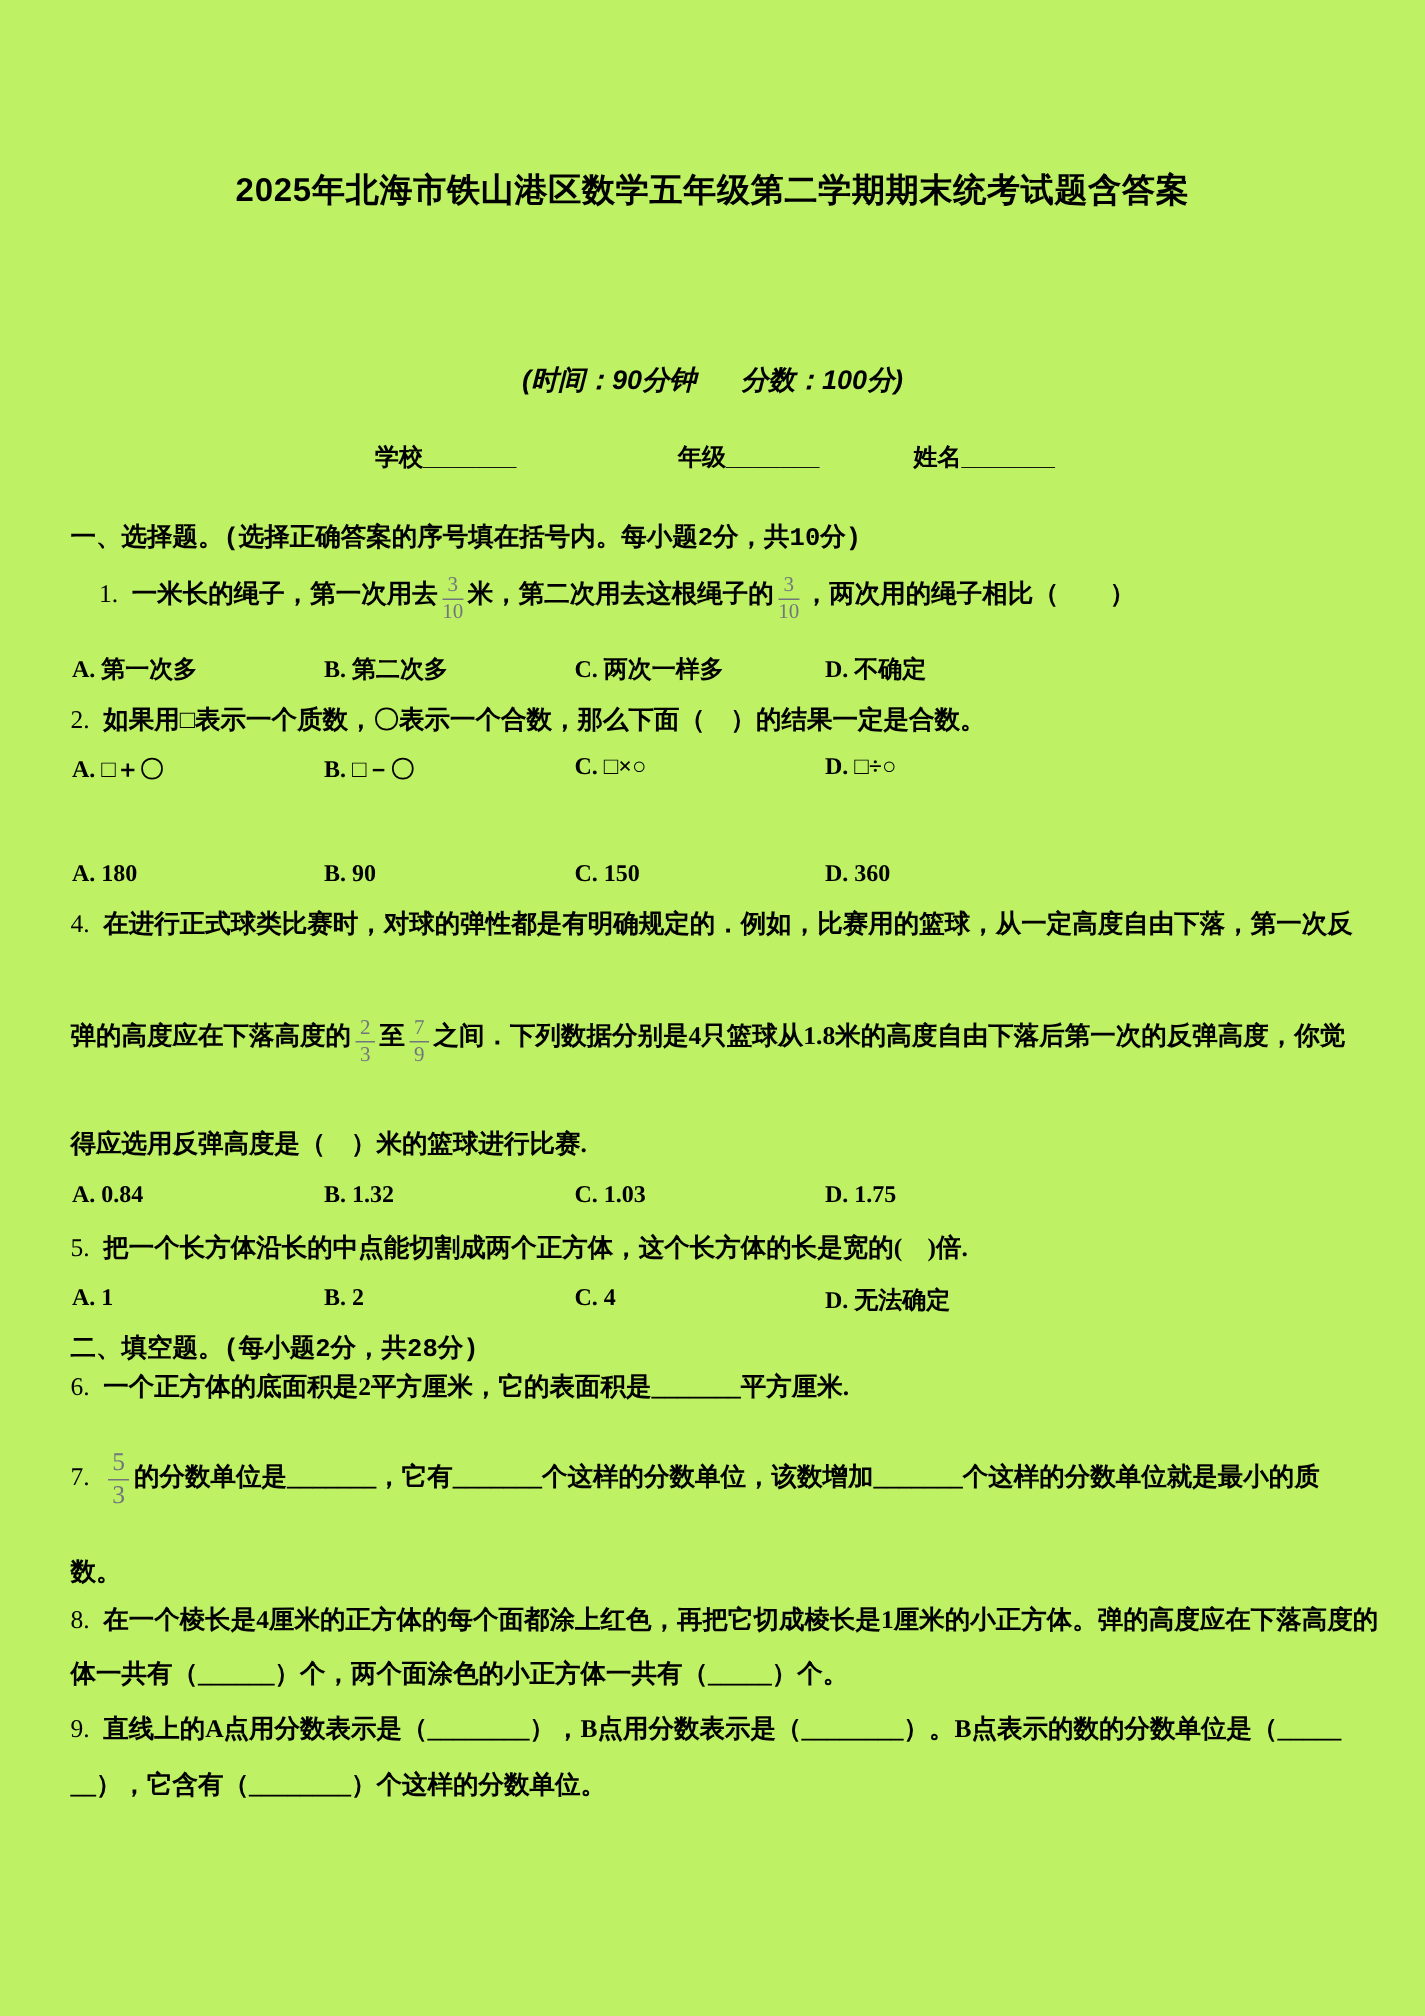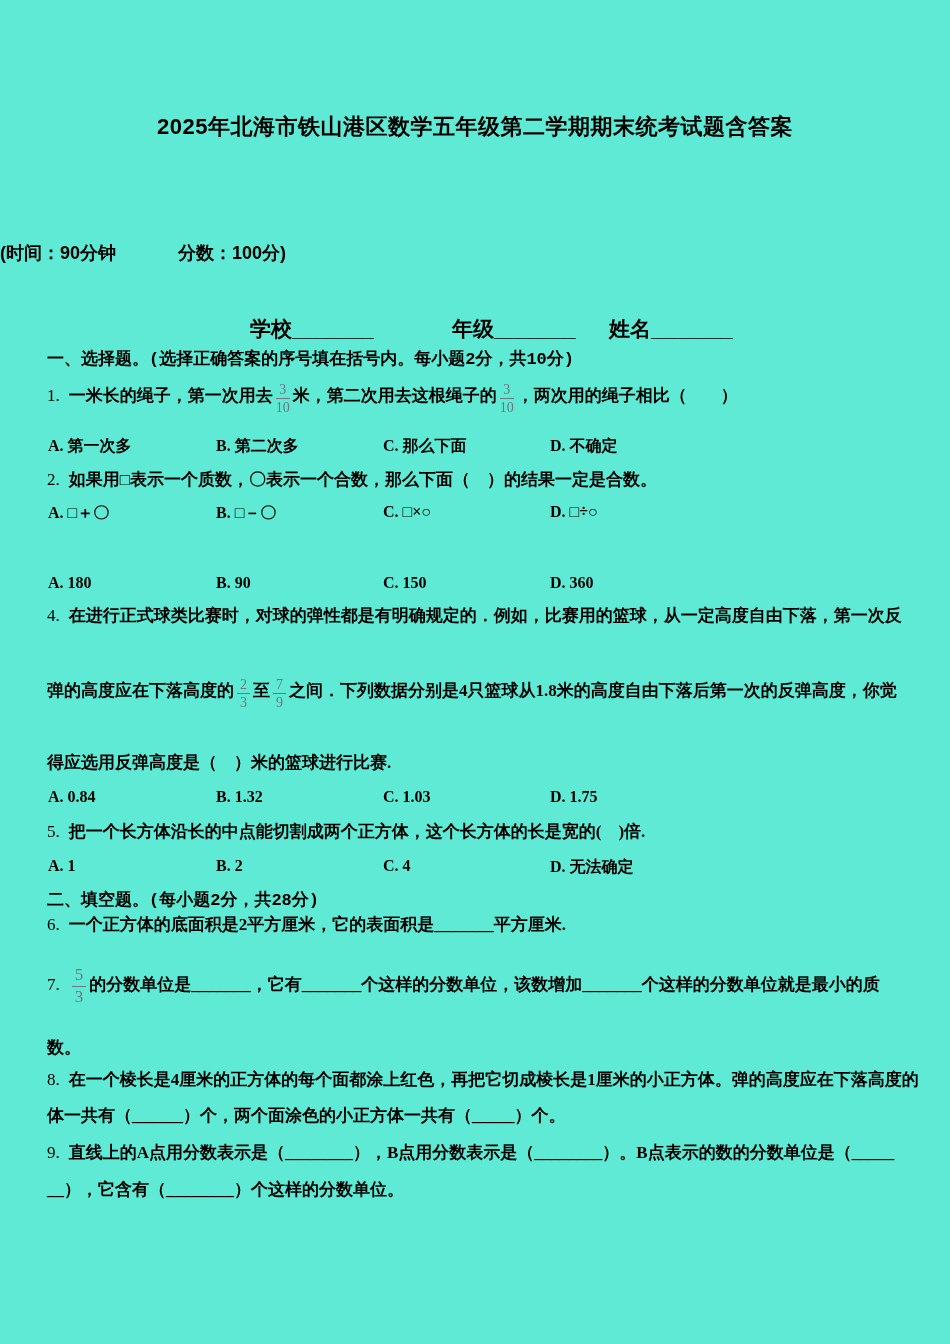"2025年北海市铁山港区数学五年级第二学期期末统考试题含答案" .page { background: #5eead4 -> #bef264 }
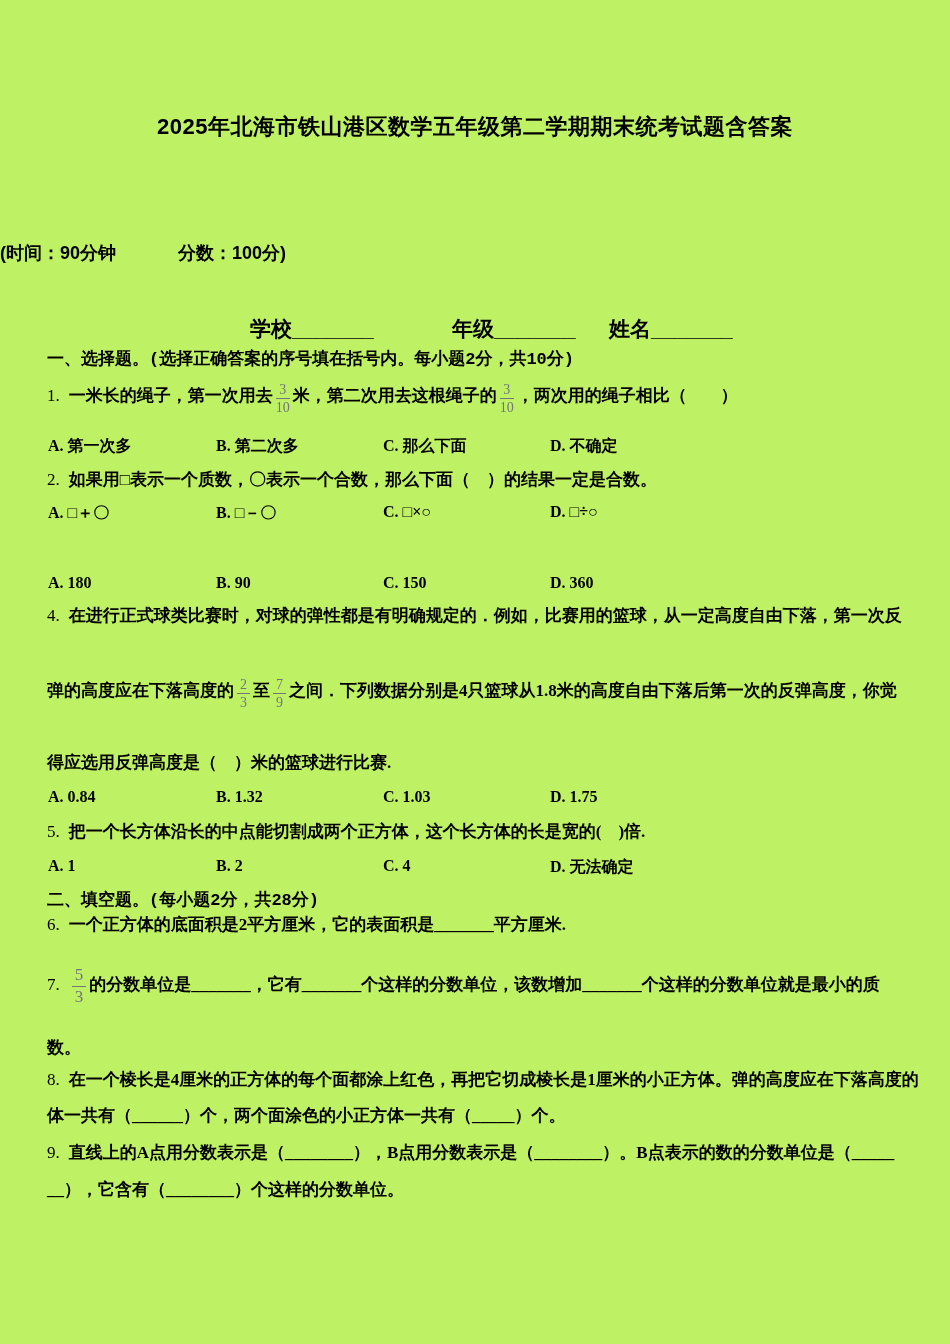"(时间：90分钟" .meta { font-style: none -> italic; gap: 62px -> 30px; justify-content: none -> center }
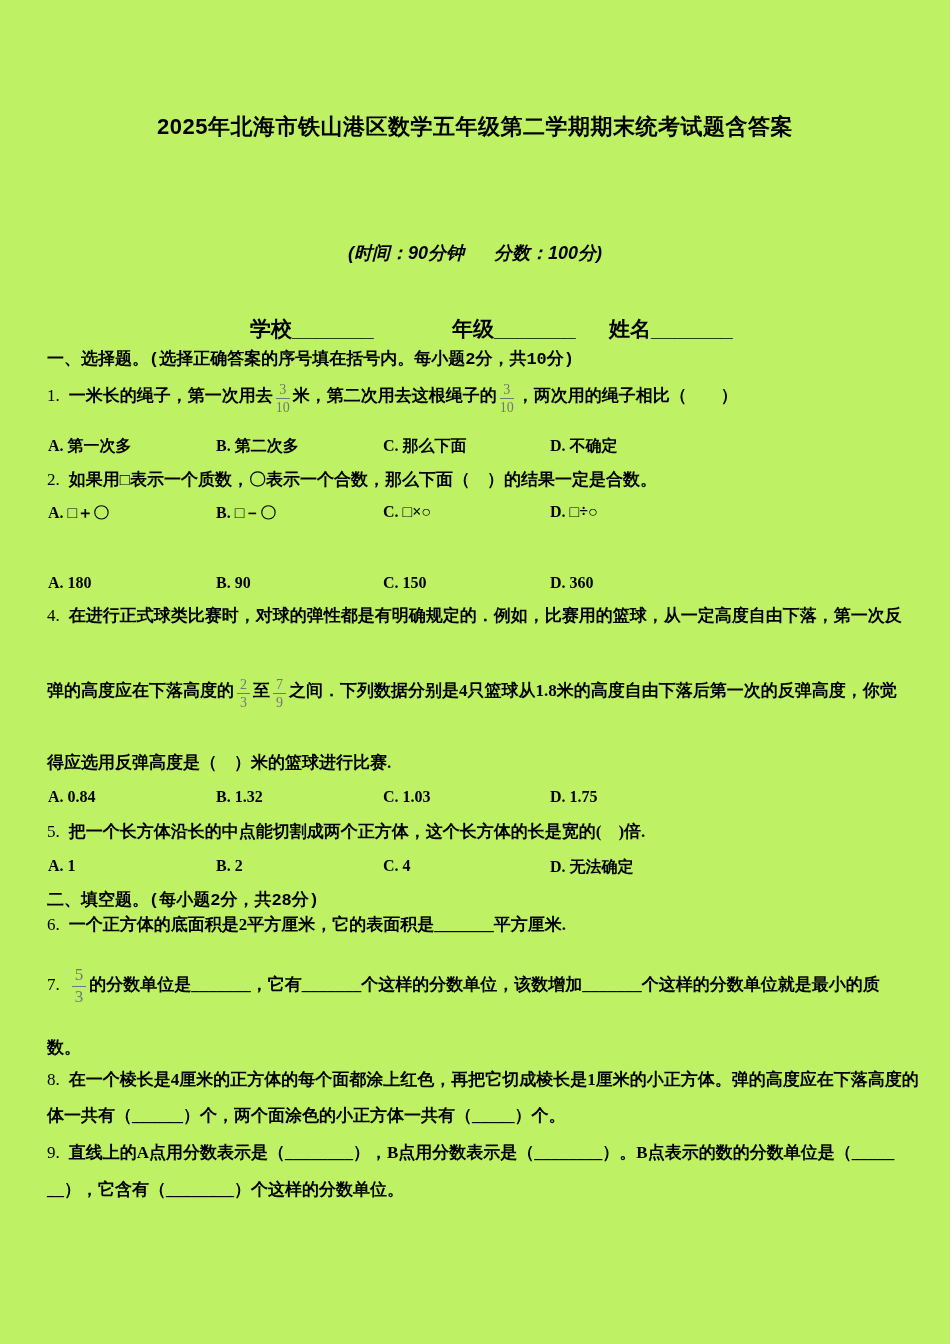"学校_______" .fields { font-size: 21px -> 16px; top: 315px -> 295px }
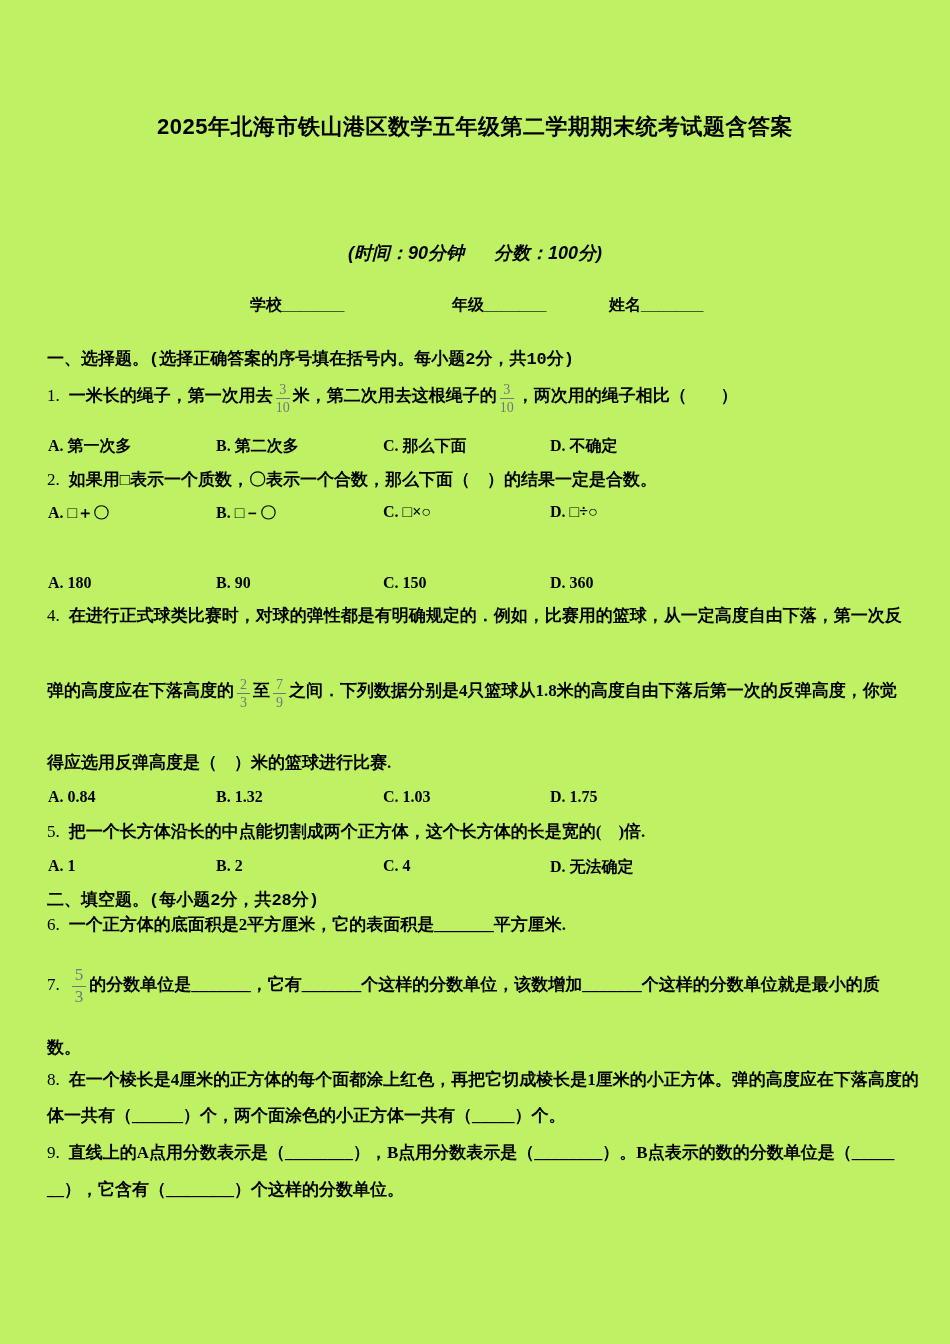"1. 一米长的绳子，第一次用去" .tall { margin-left: none -> 19px }
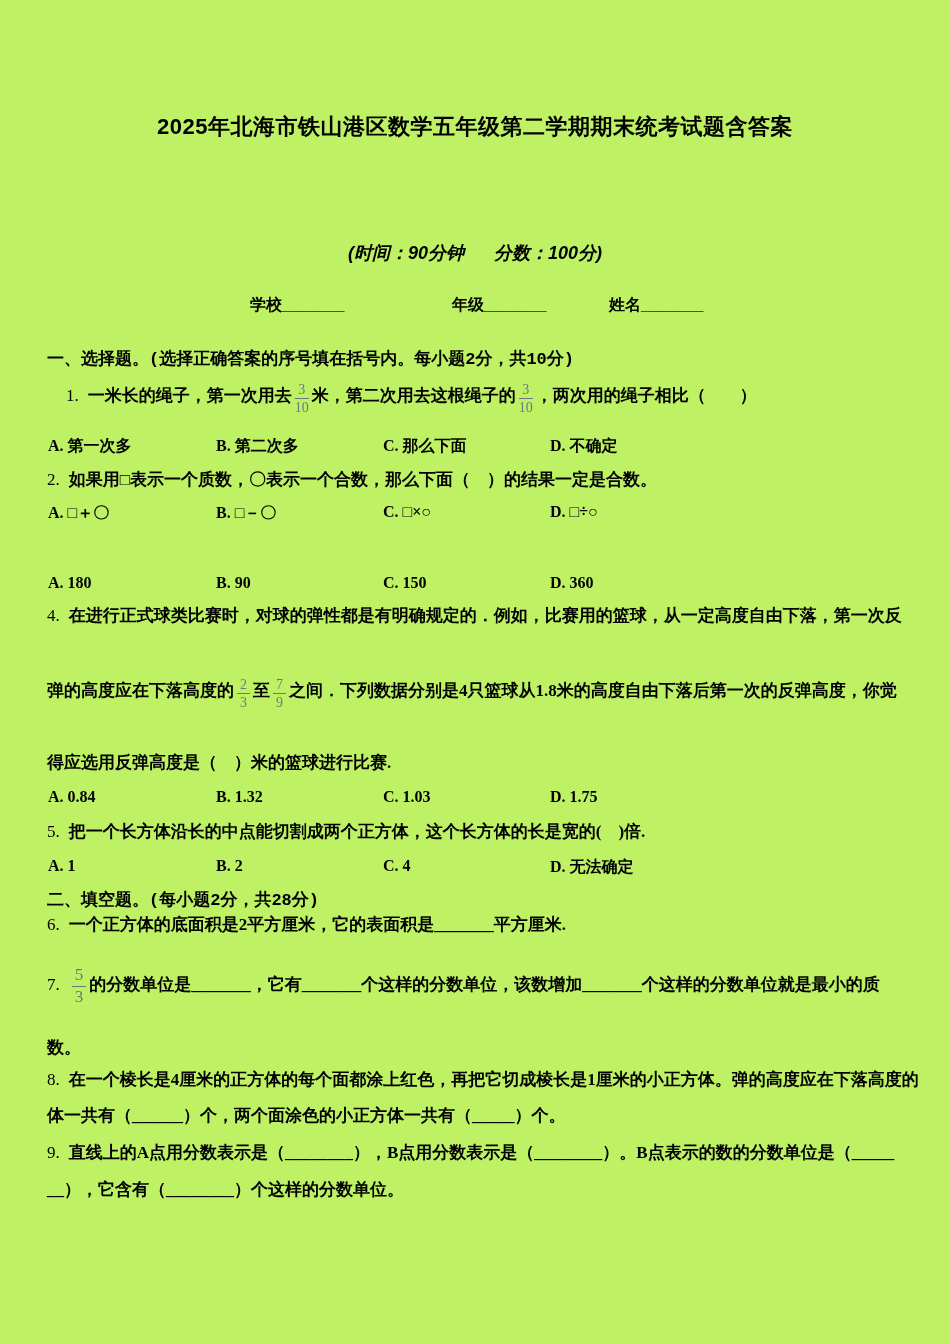"C. 那么下面" span.opt { text: 那么下面 -> 两次一样多 }
